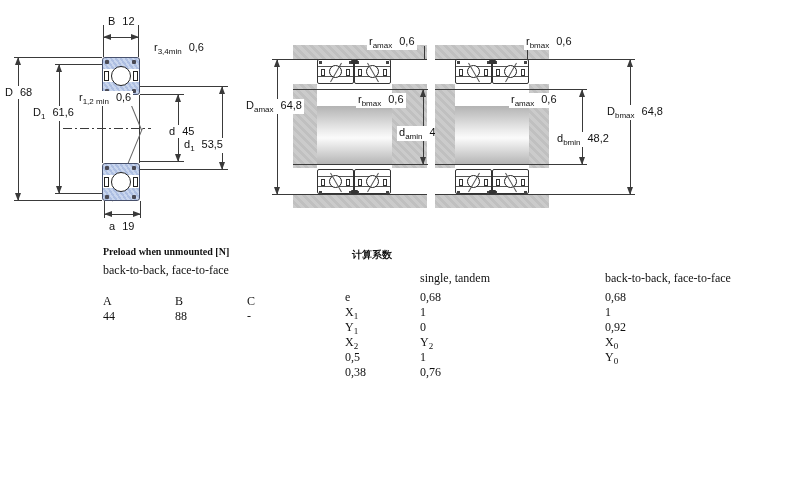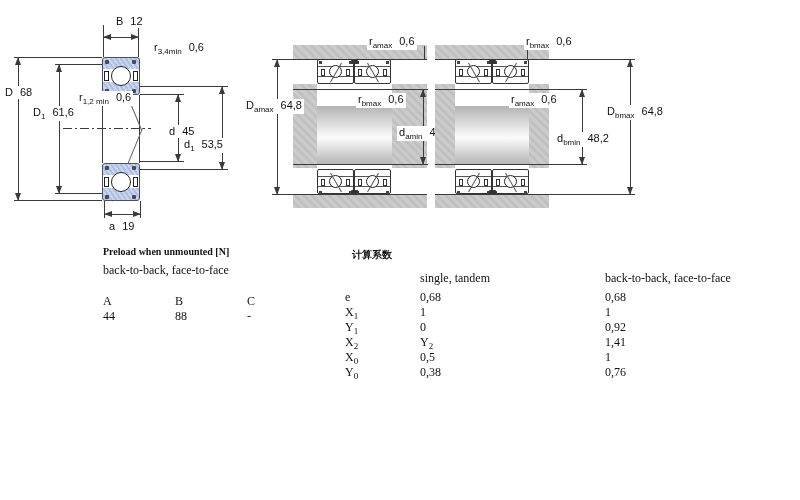"B 12" div.dl { left: 114px -> 106px }
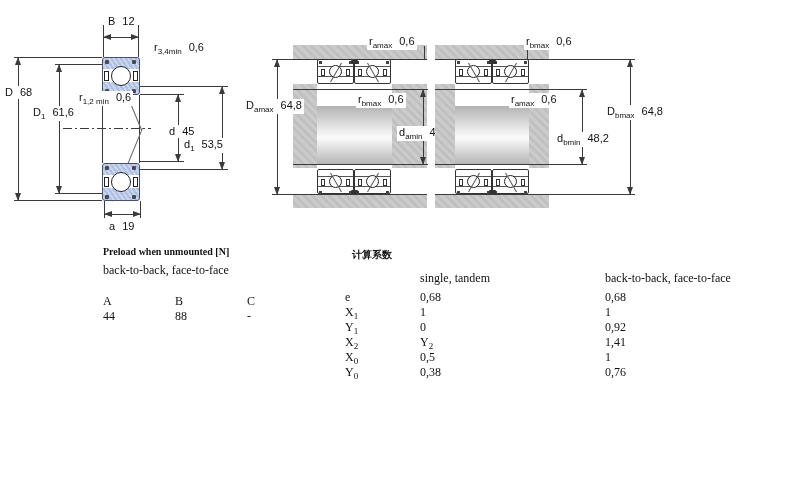"1,41" div { html: <div>1,41</div> -> none }
